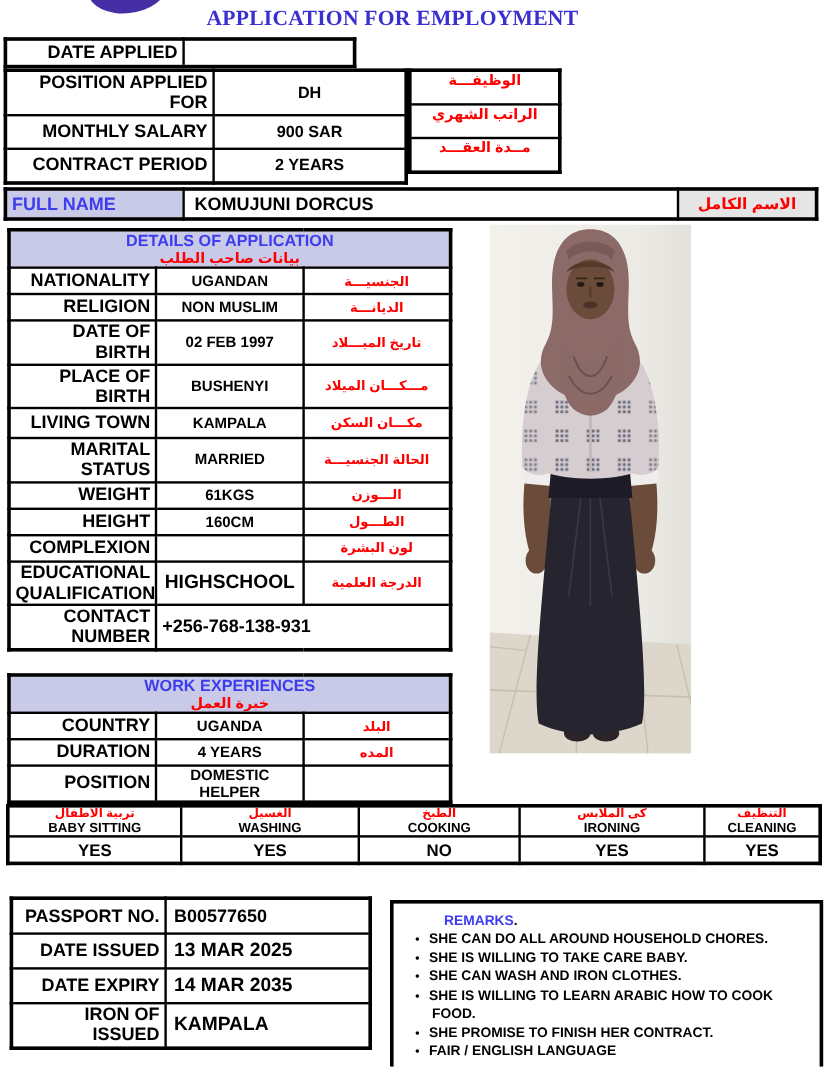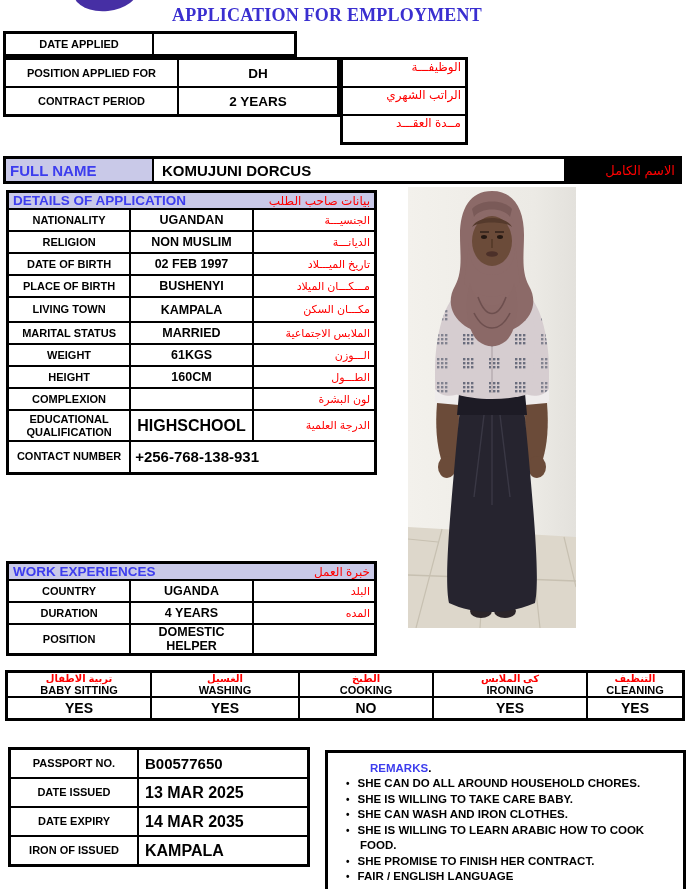"DATE APPLIED" .lbl { font-size: 11px -> 15px; text-align: center -> right }
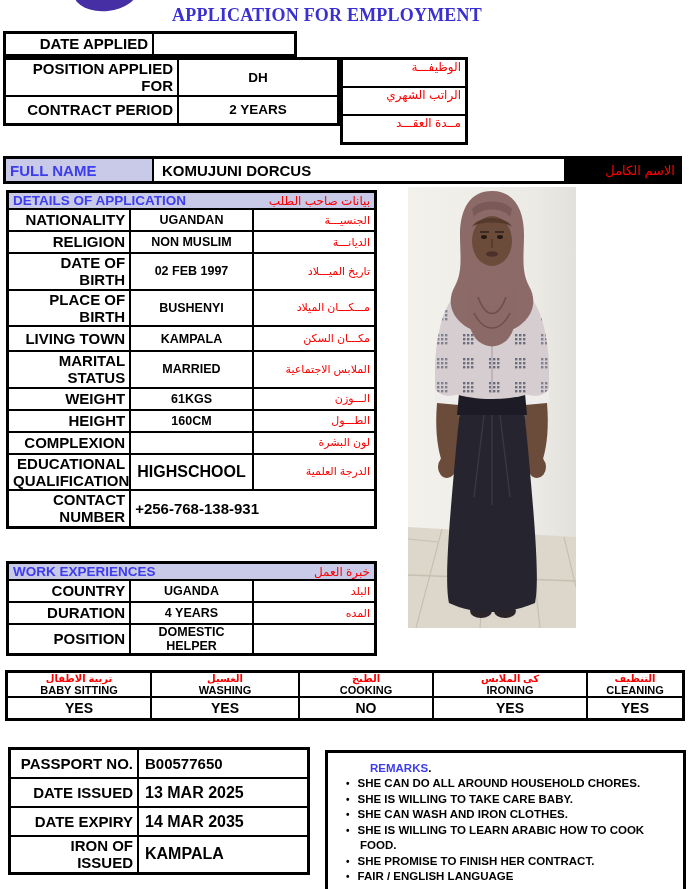"الوظيفـــة" .ar { font-weight: normal -> bold; text-align: none -> center }
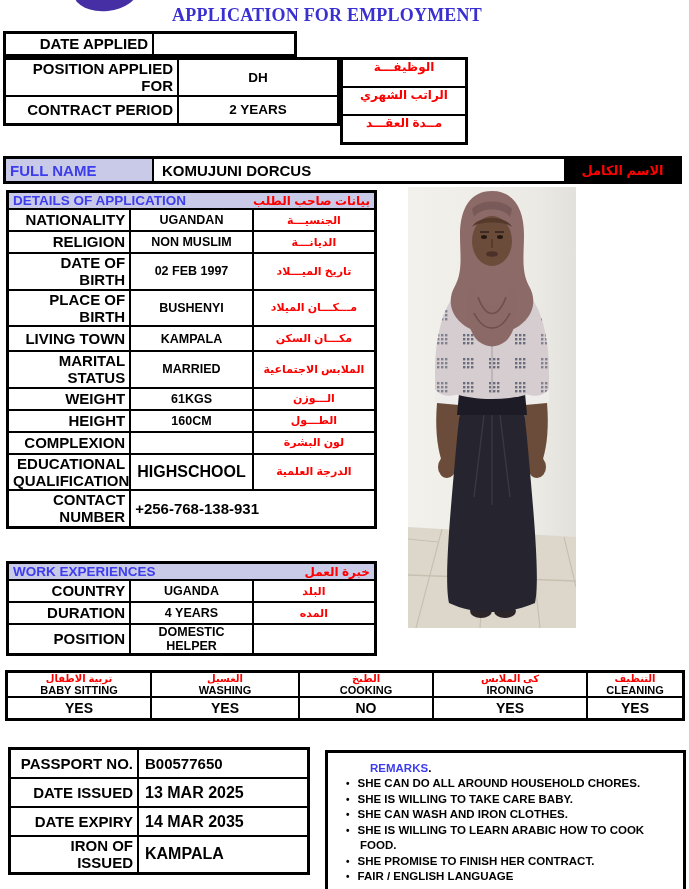"MONTHLY SALARY" tr { html: none -> <tr> <td>MONTHLY SALARY</td> <td>900 SAR</td> </tr> }
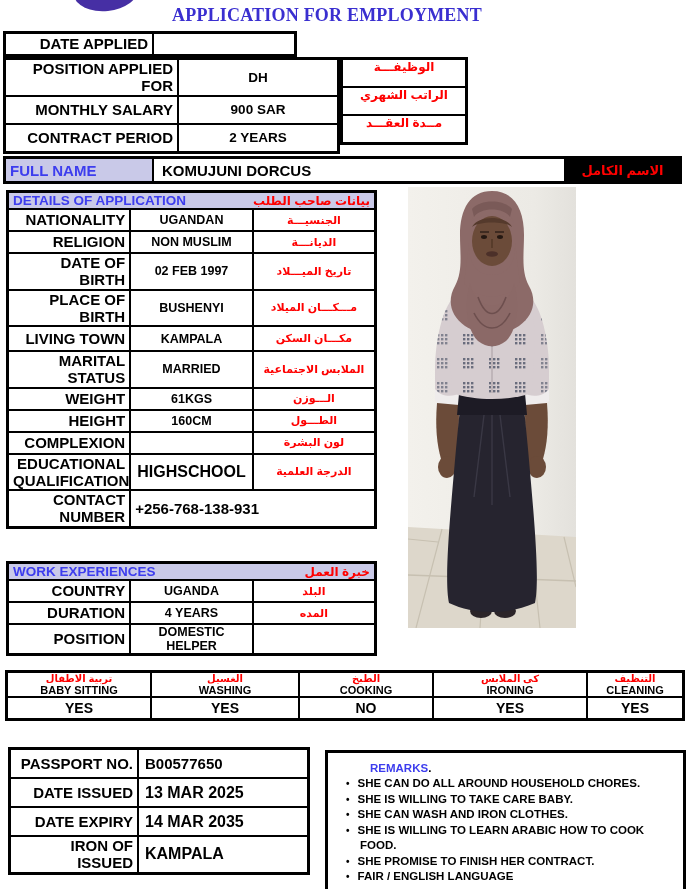"الاسم الكامل" .t-name .fn-a { background: #000000 -> #e5e5e5 }
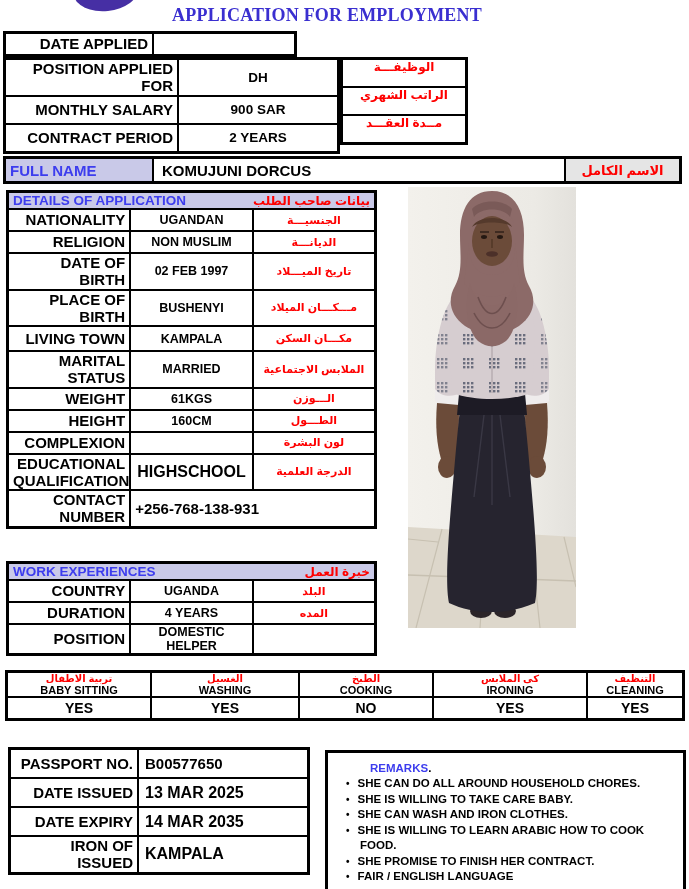"DETAILS OF APPLICATION" .hdr-flex { flex-direction: none -> column }
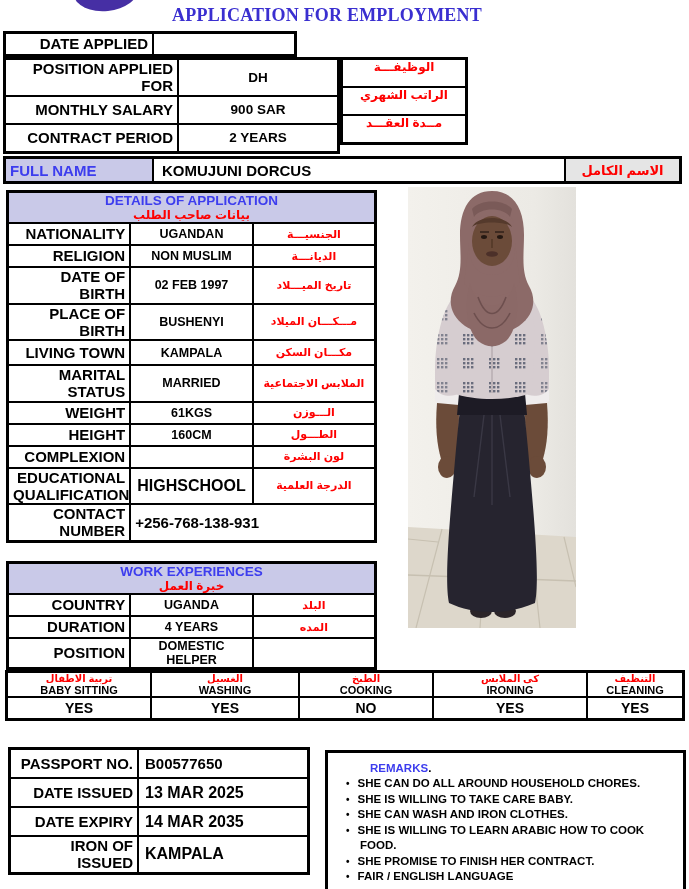"الملابس الاجتماعية" td.ar { text: الملابس الاجتماعية -> الحالة الجنسيـــة }
